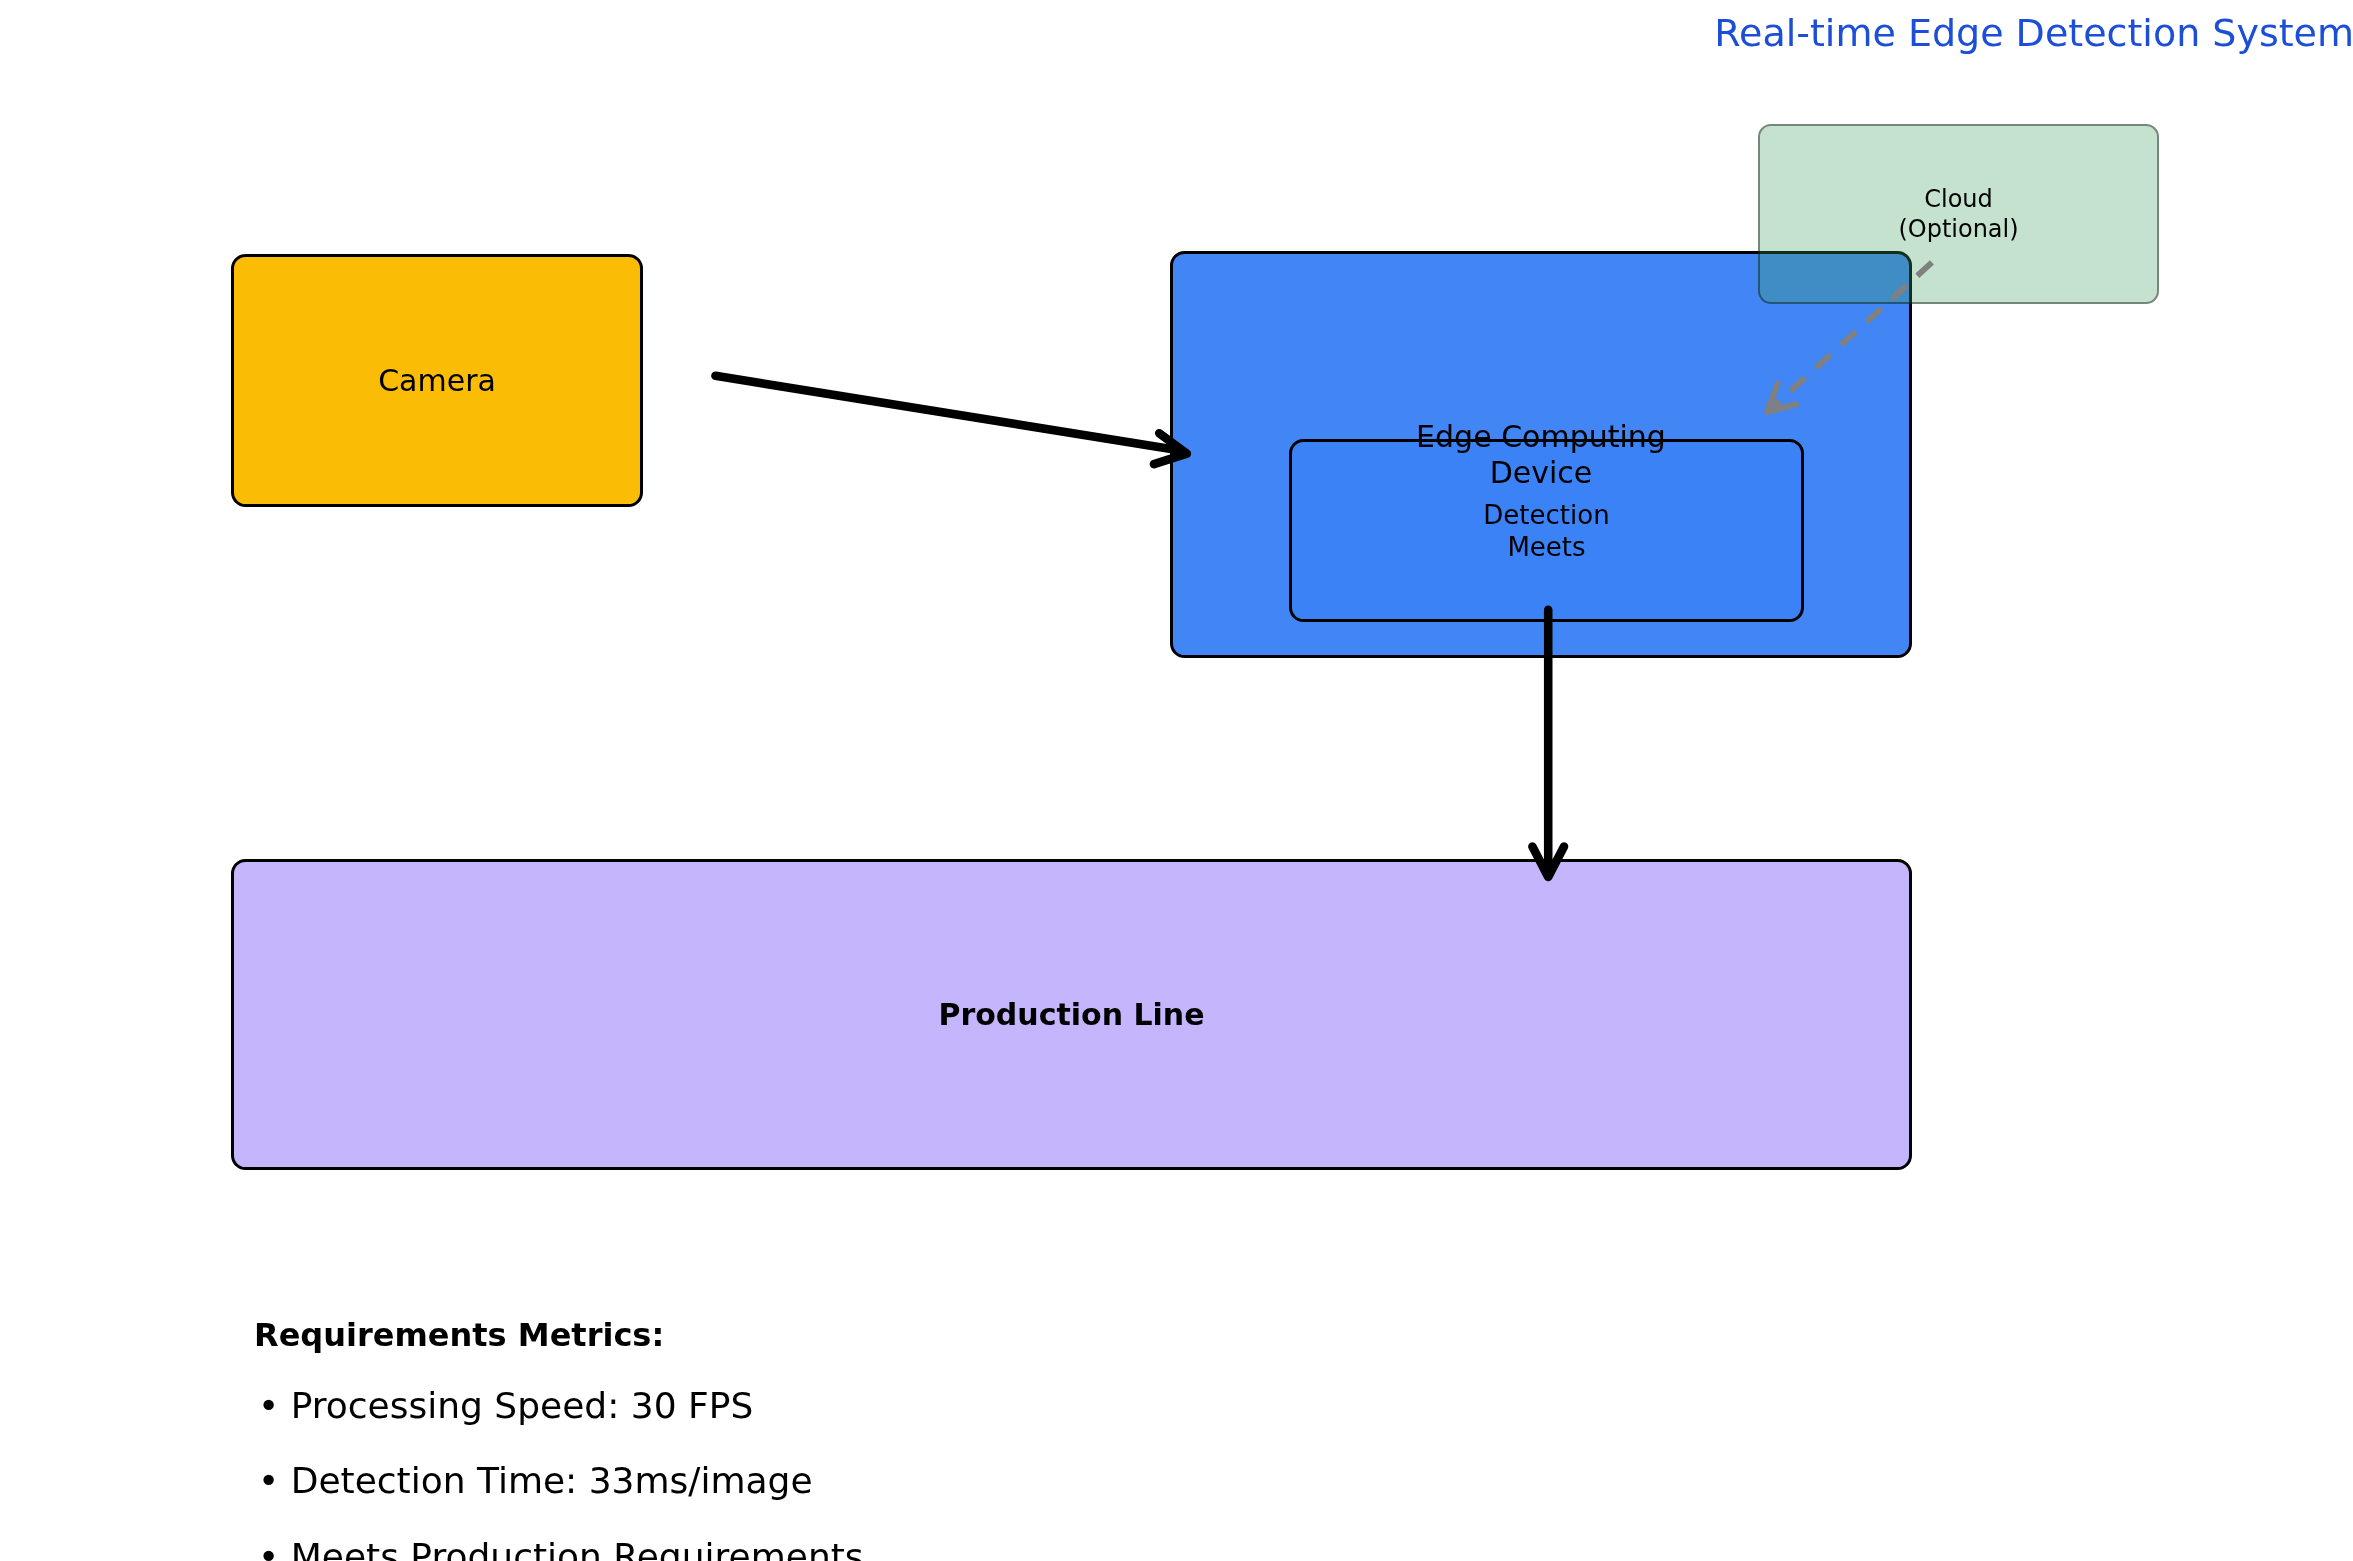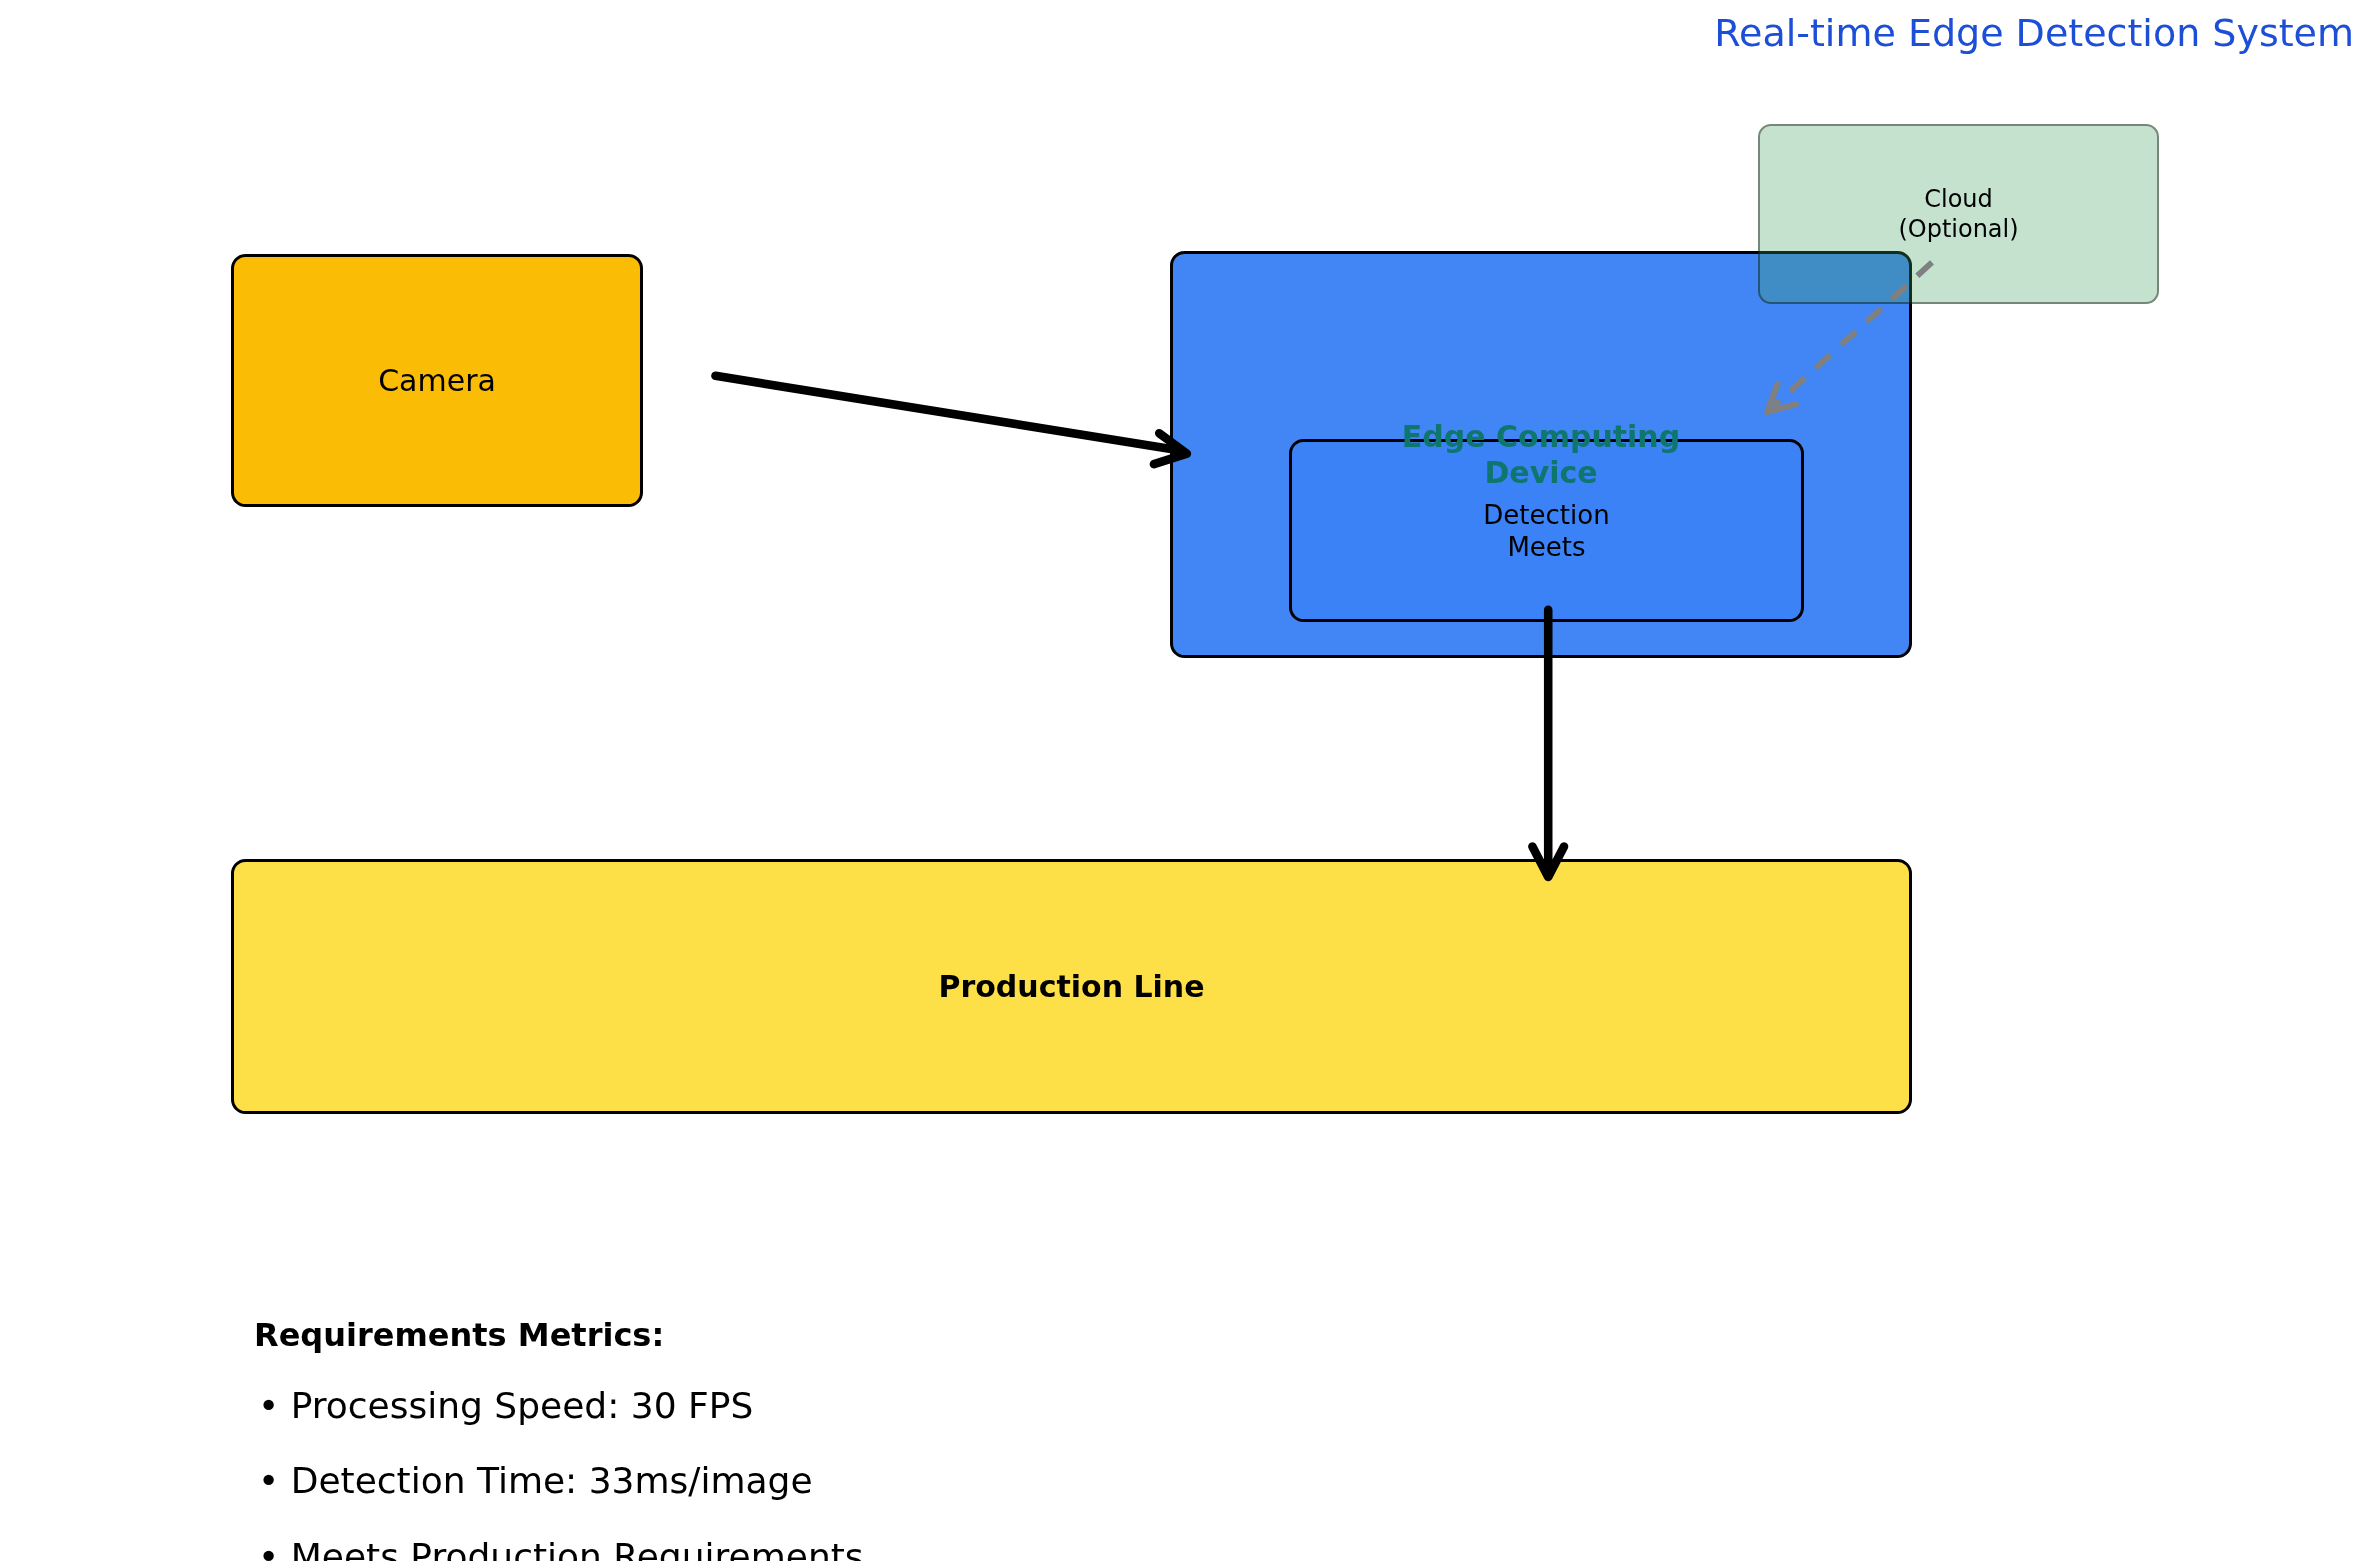"Edge Computing" #edge-device-label { color: #0f766e -> #000000; font-weight: bold -> normal }
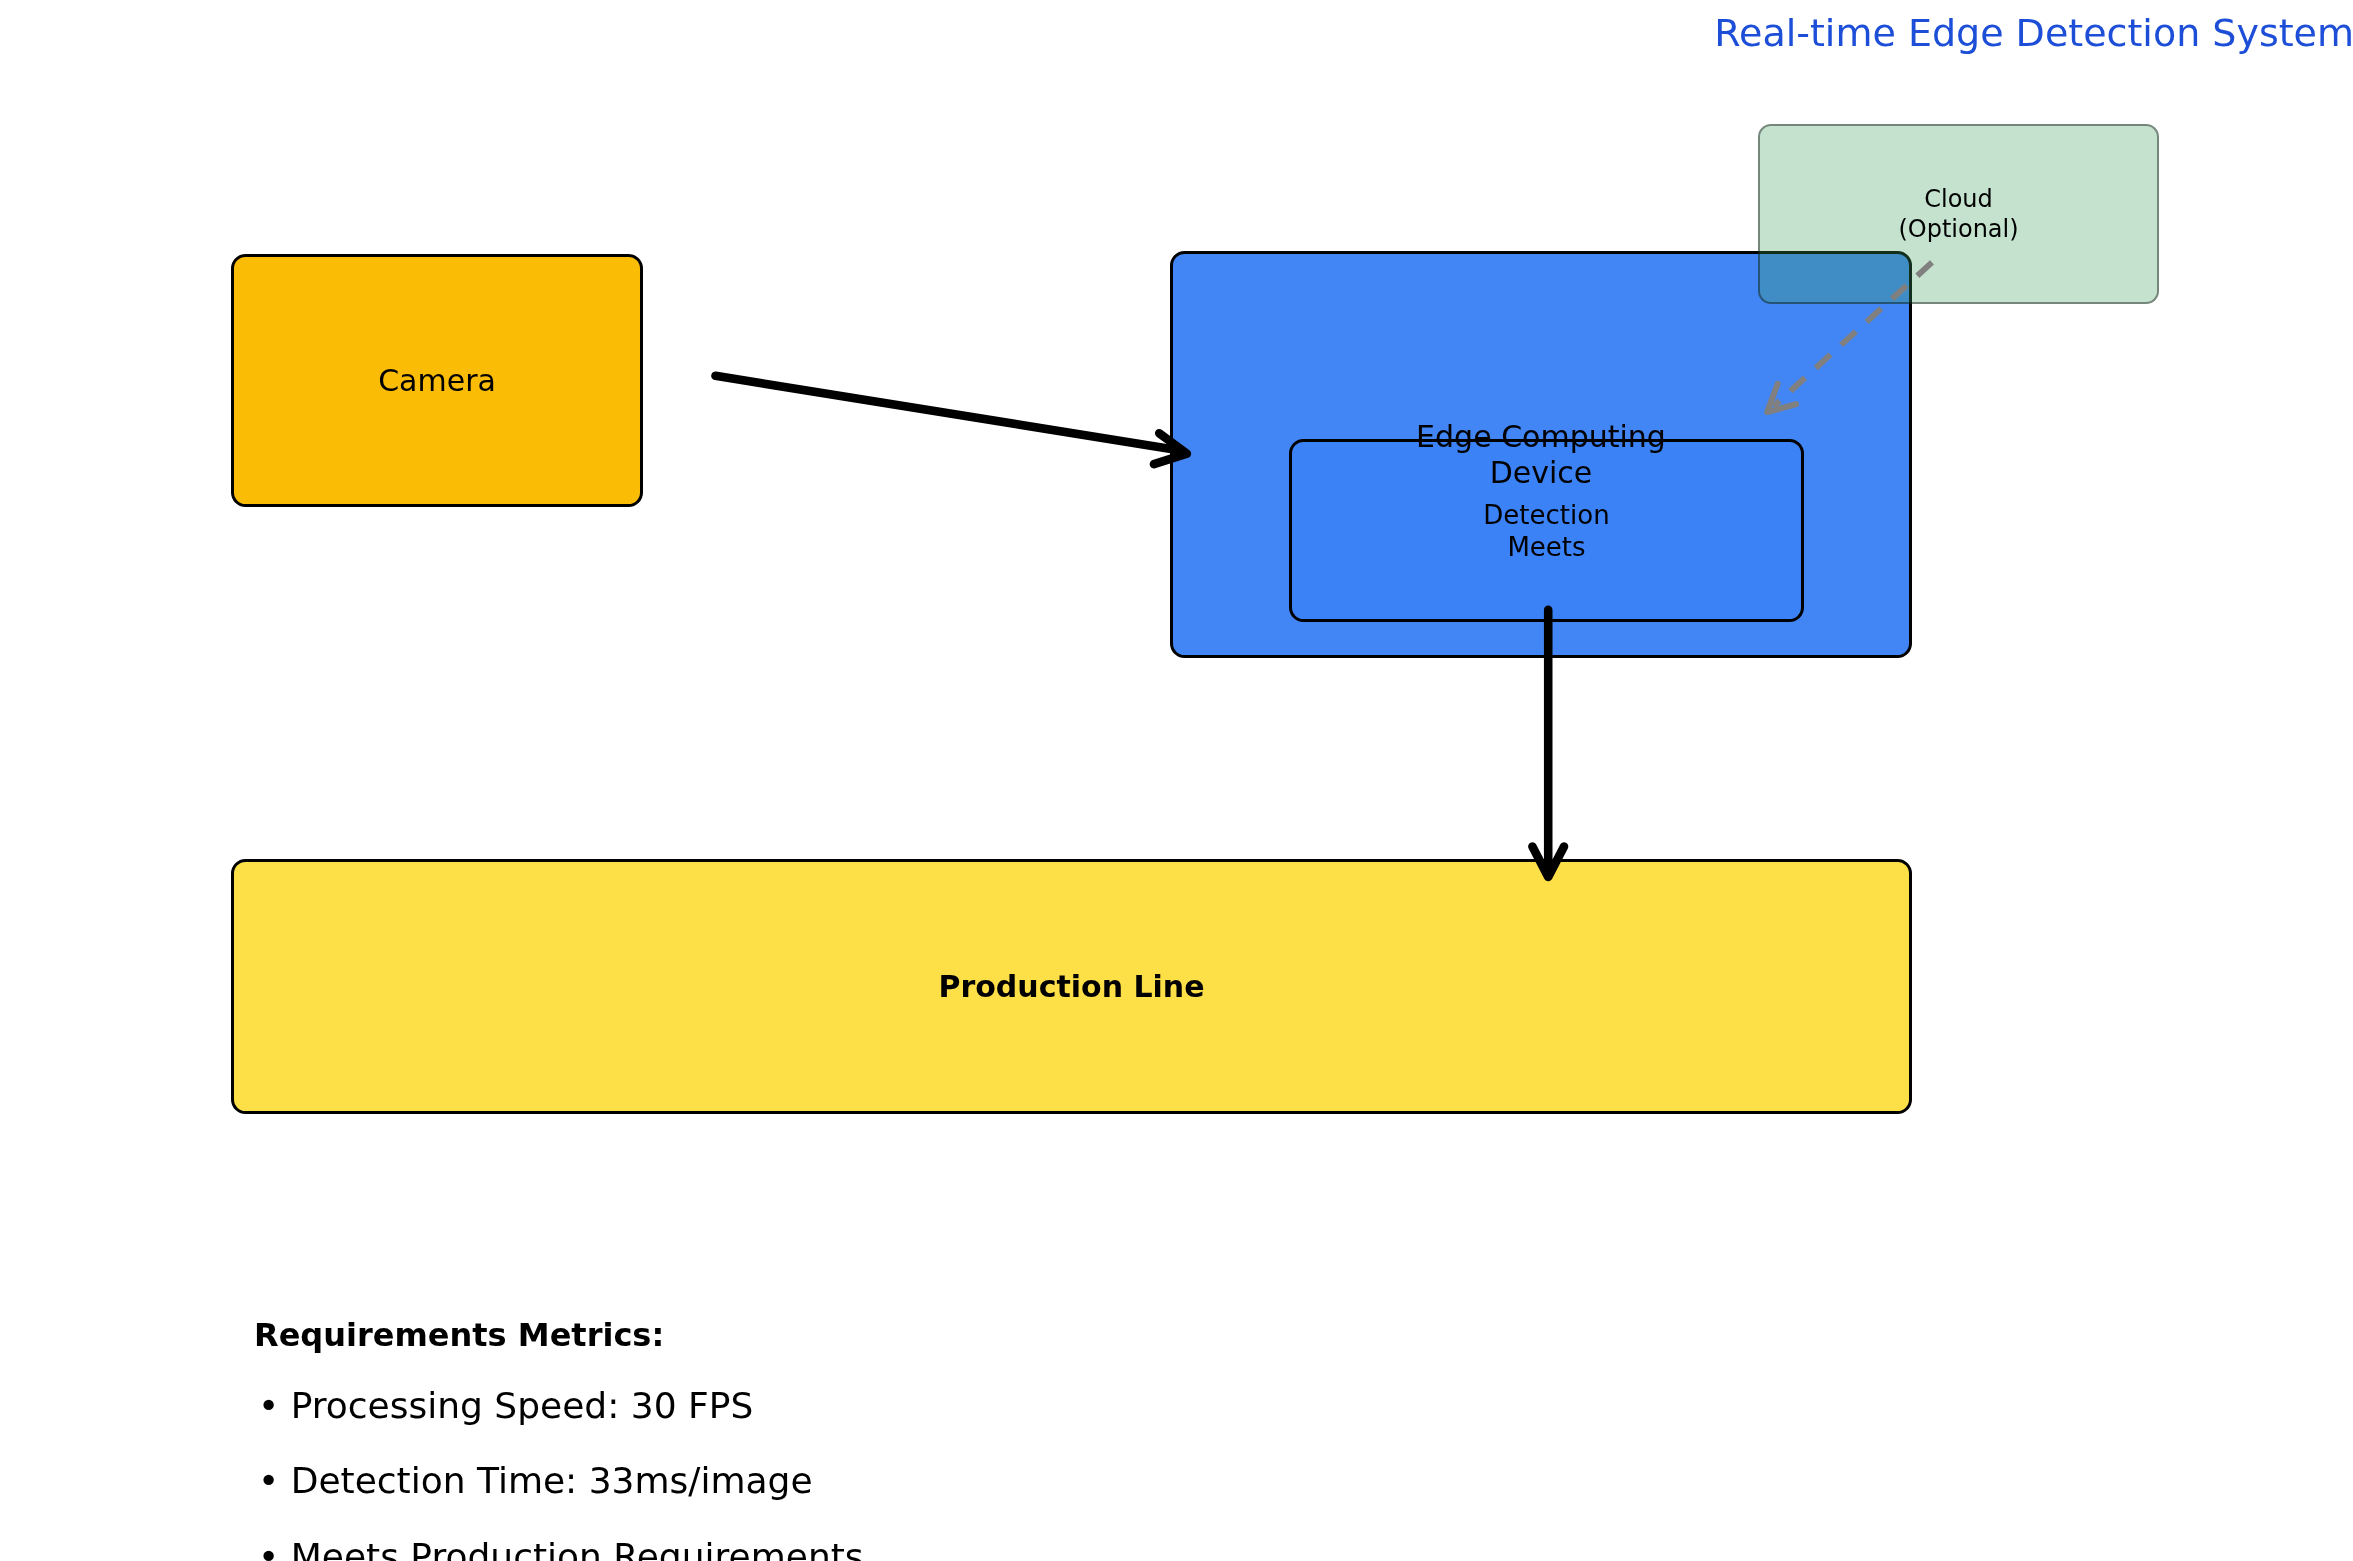"Production Line" #node-production-line { background: #fde047 -> #c4b5fd; height: 255px -> 311px }
